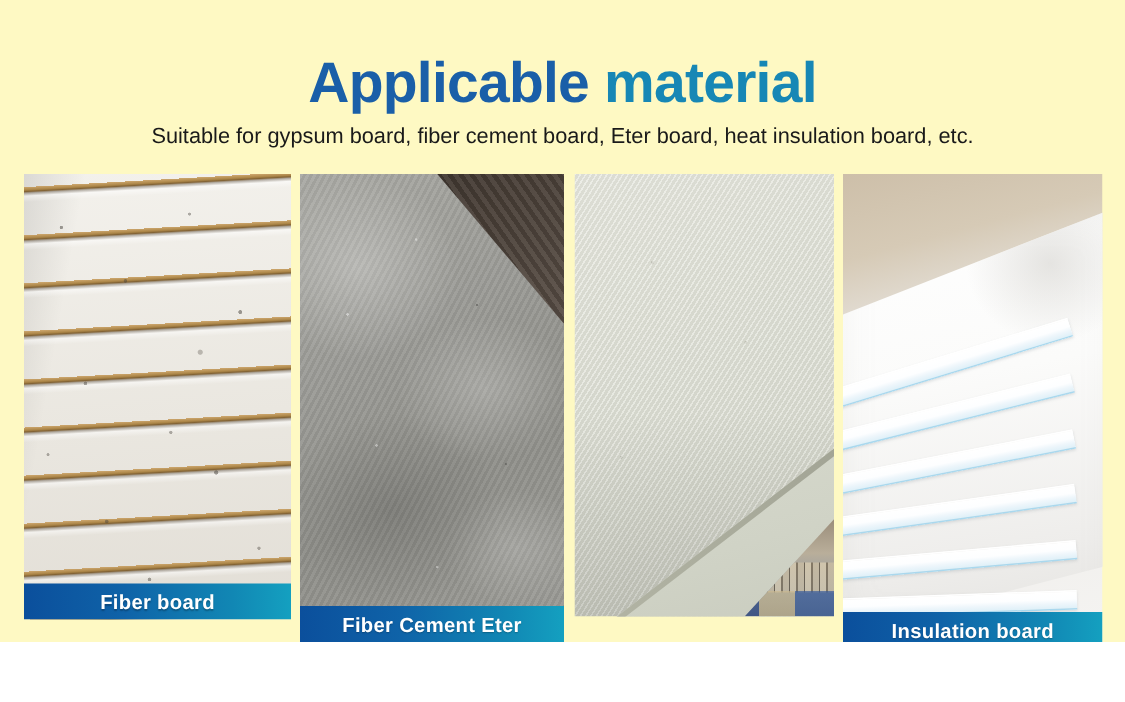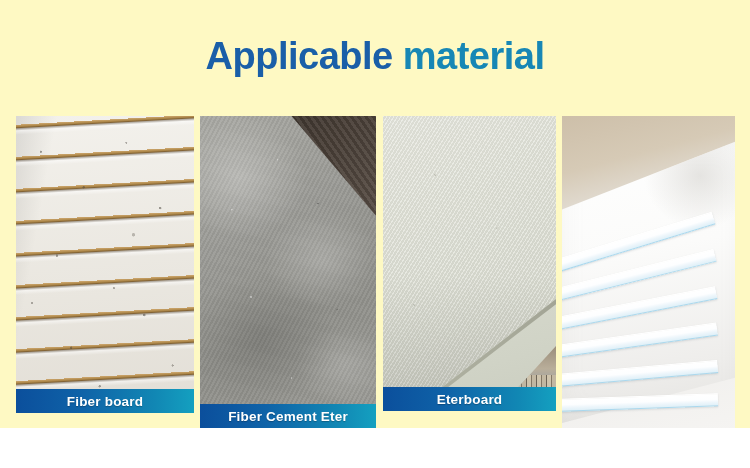"Suitable for gypsum board, fiber" div.subtitle { html: none -> <div>Suitable for gypsum board, fiber cement board, Eter board, heat insulation board, etc.</div> }
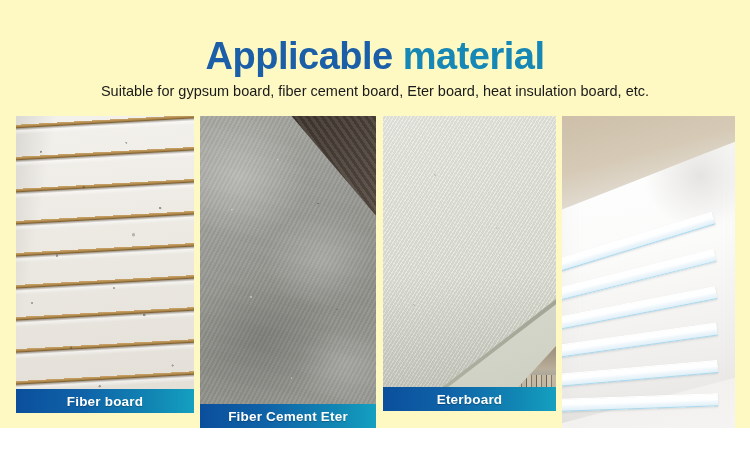"Eterboard" div.caption { html: <div>Eterboard</div> -> none }
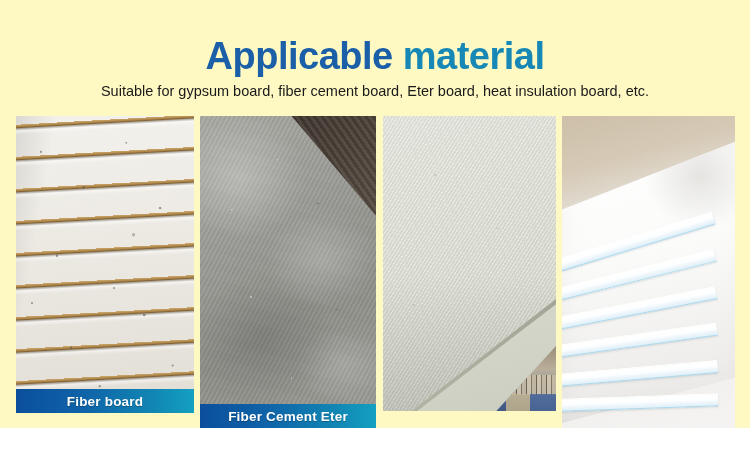"Insulation board" div.caption { html: none -> <div>Insulation board</div> }
